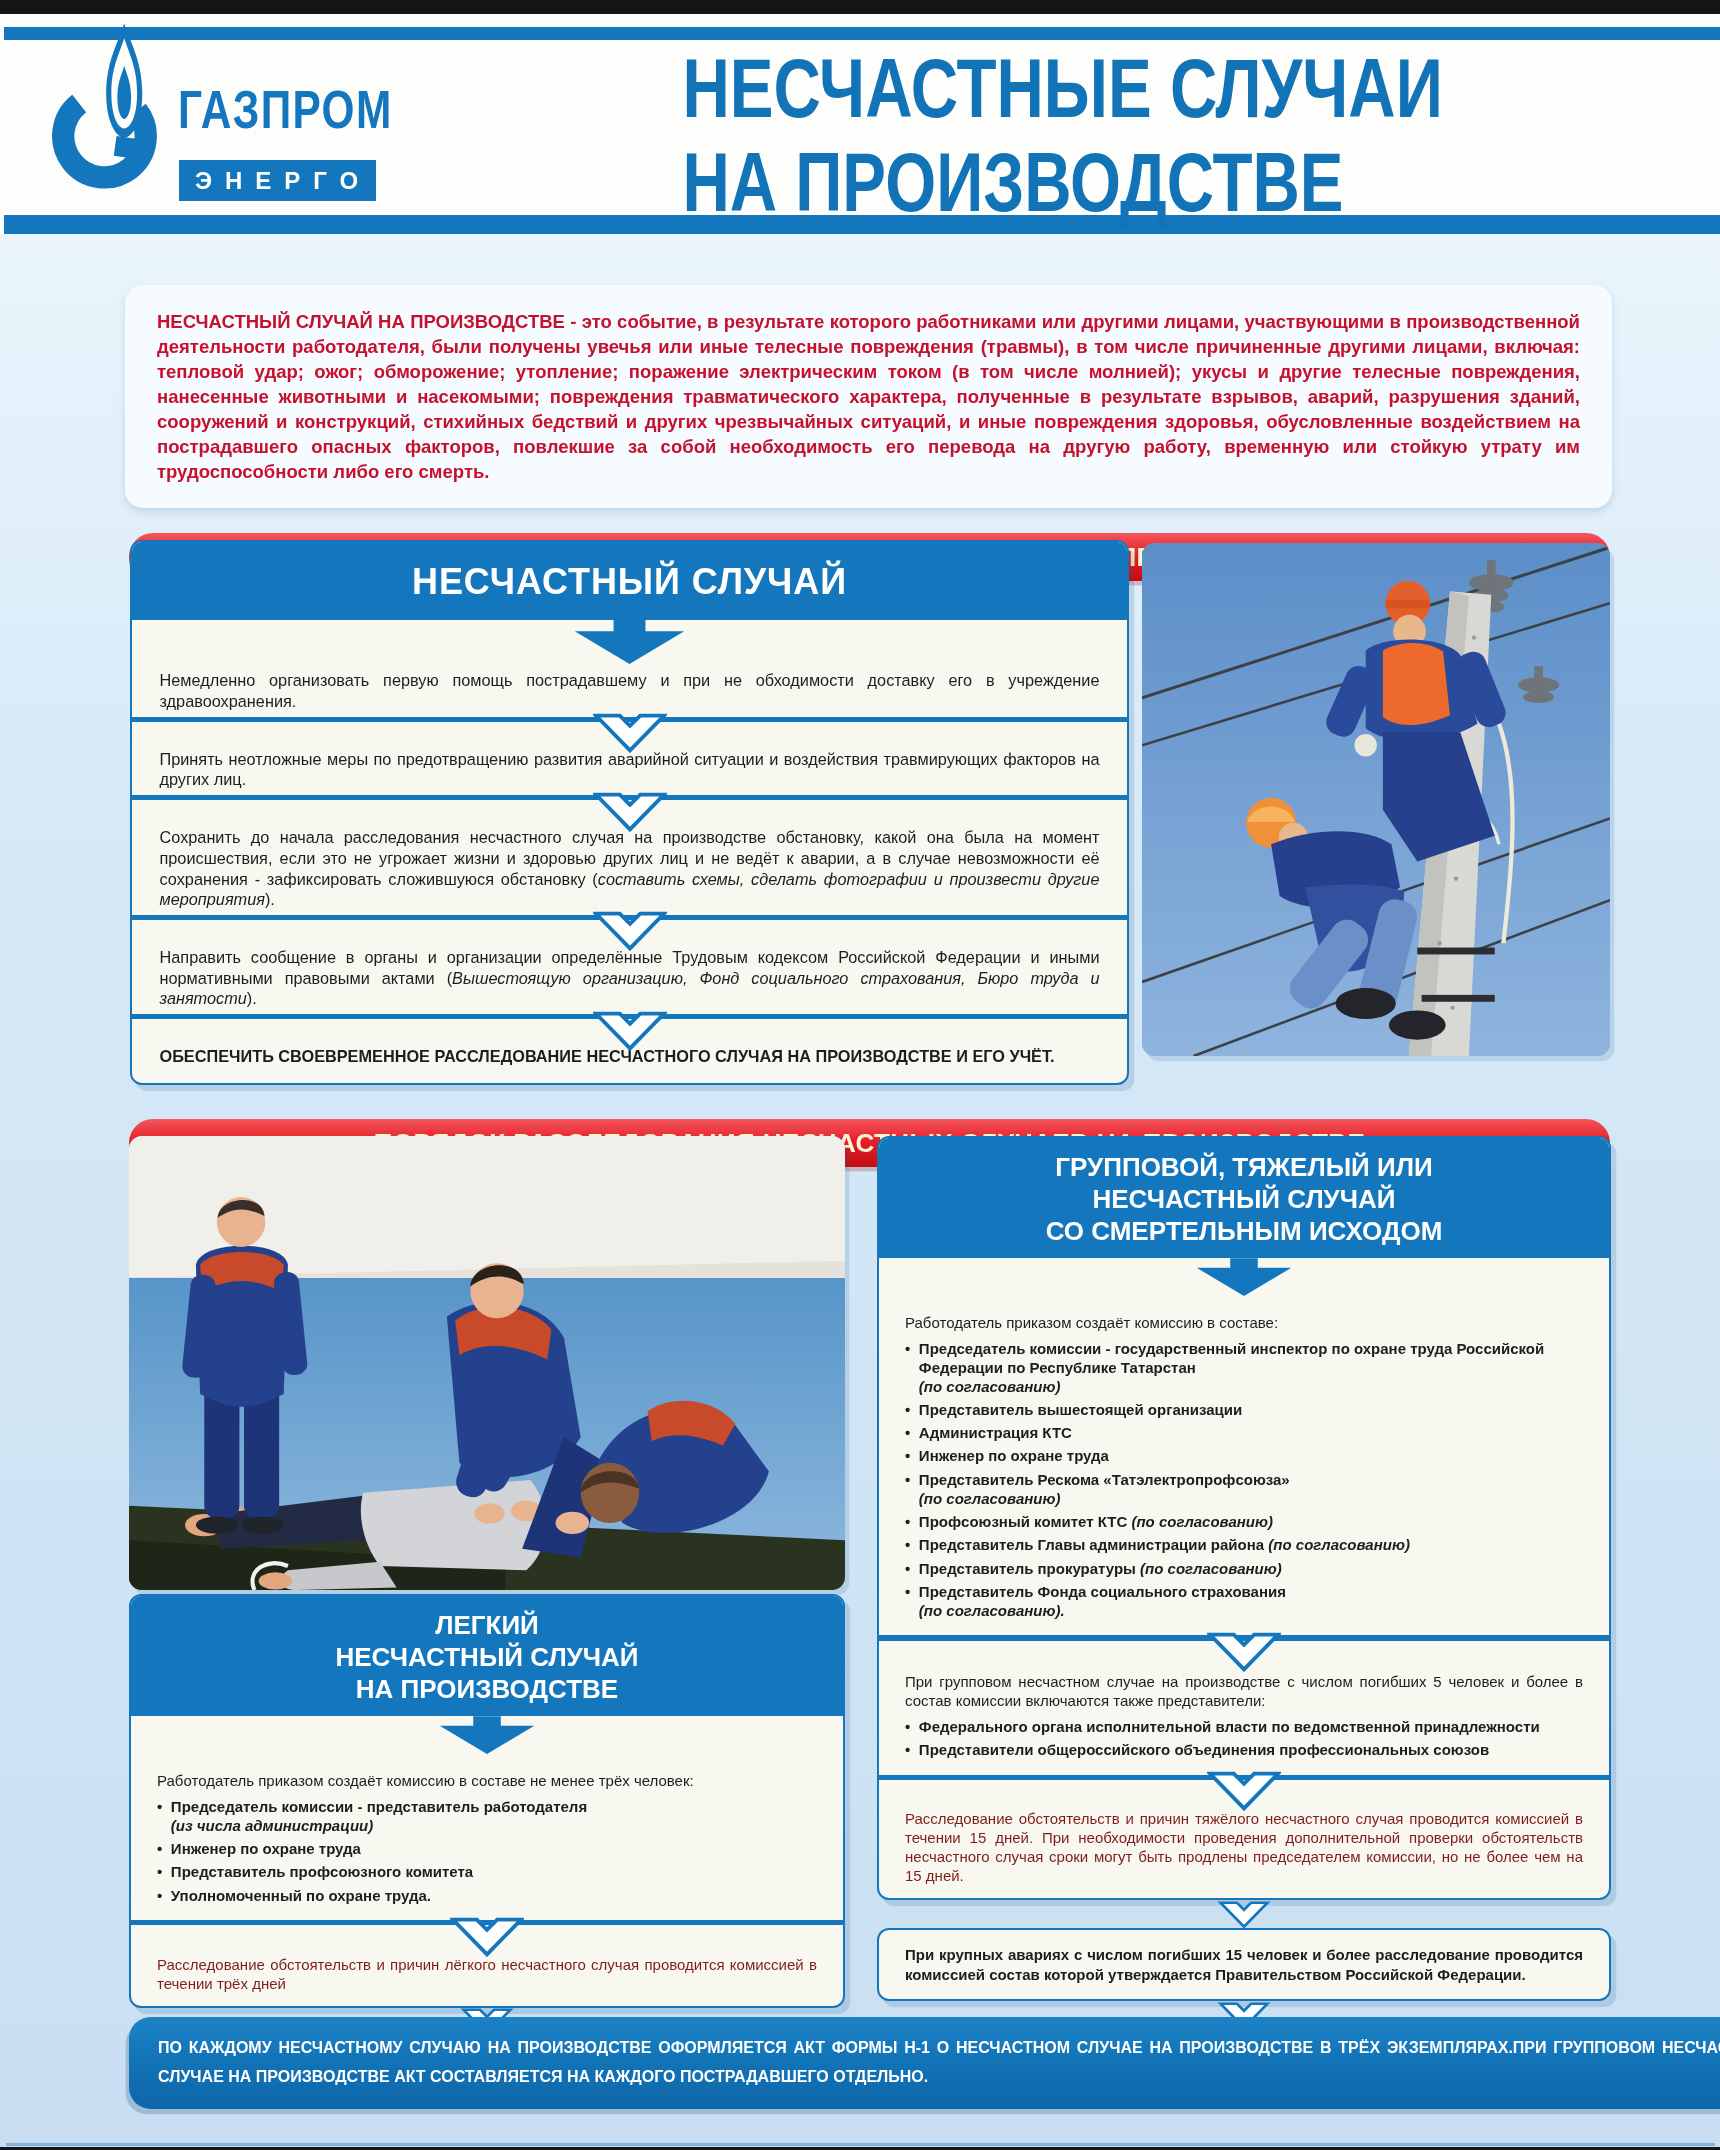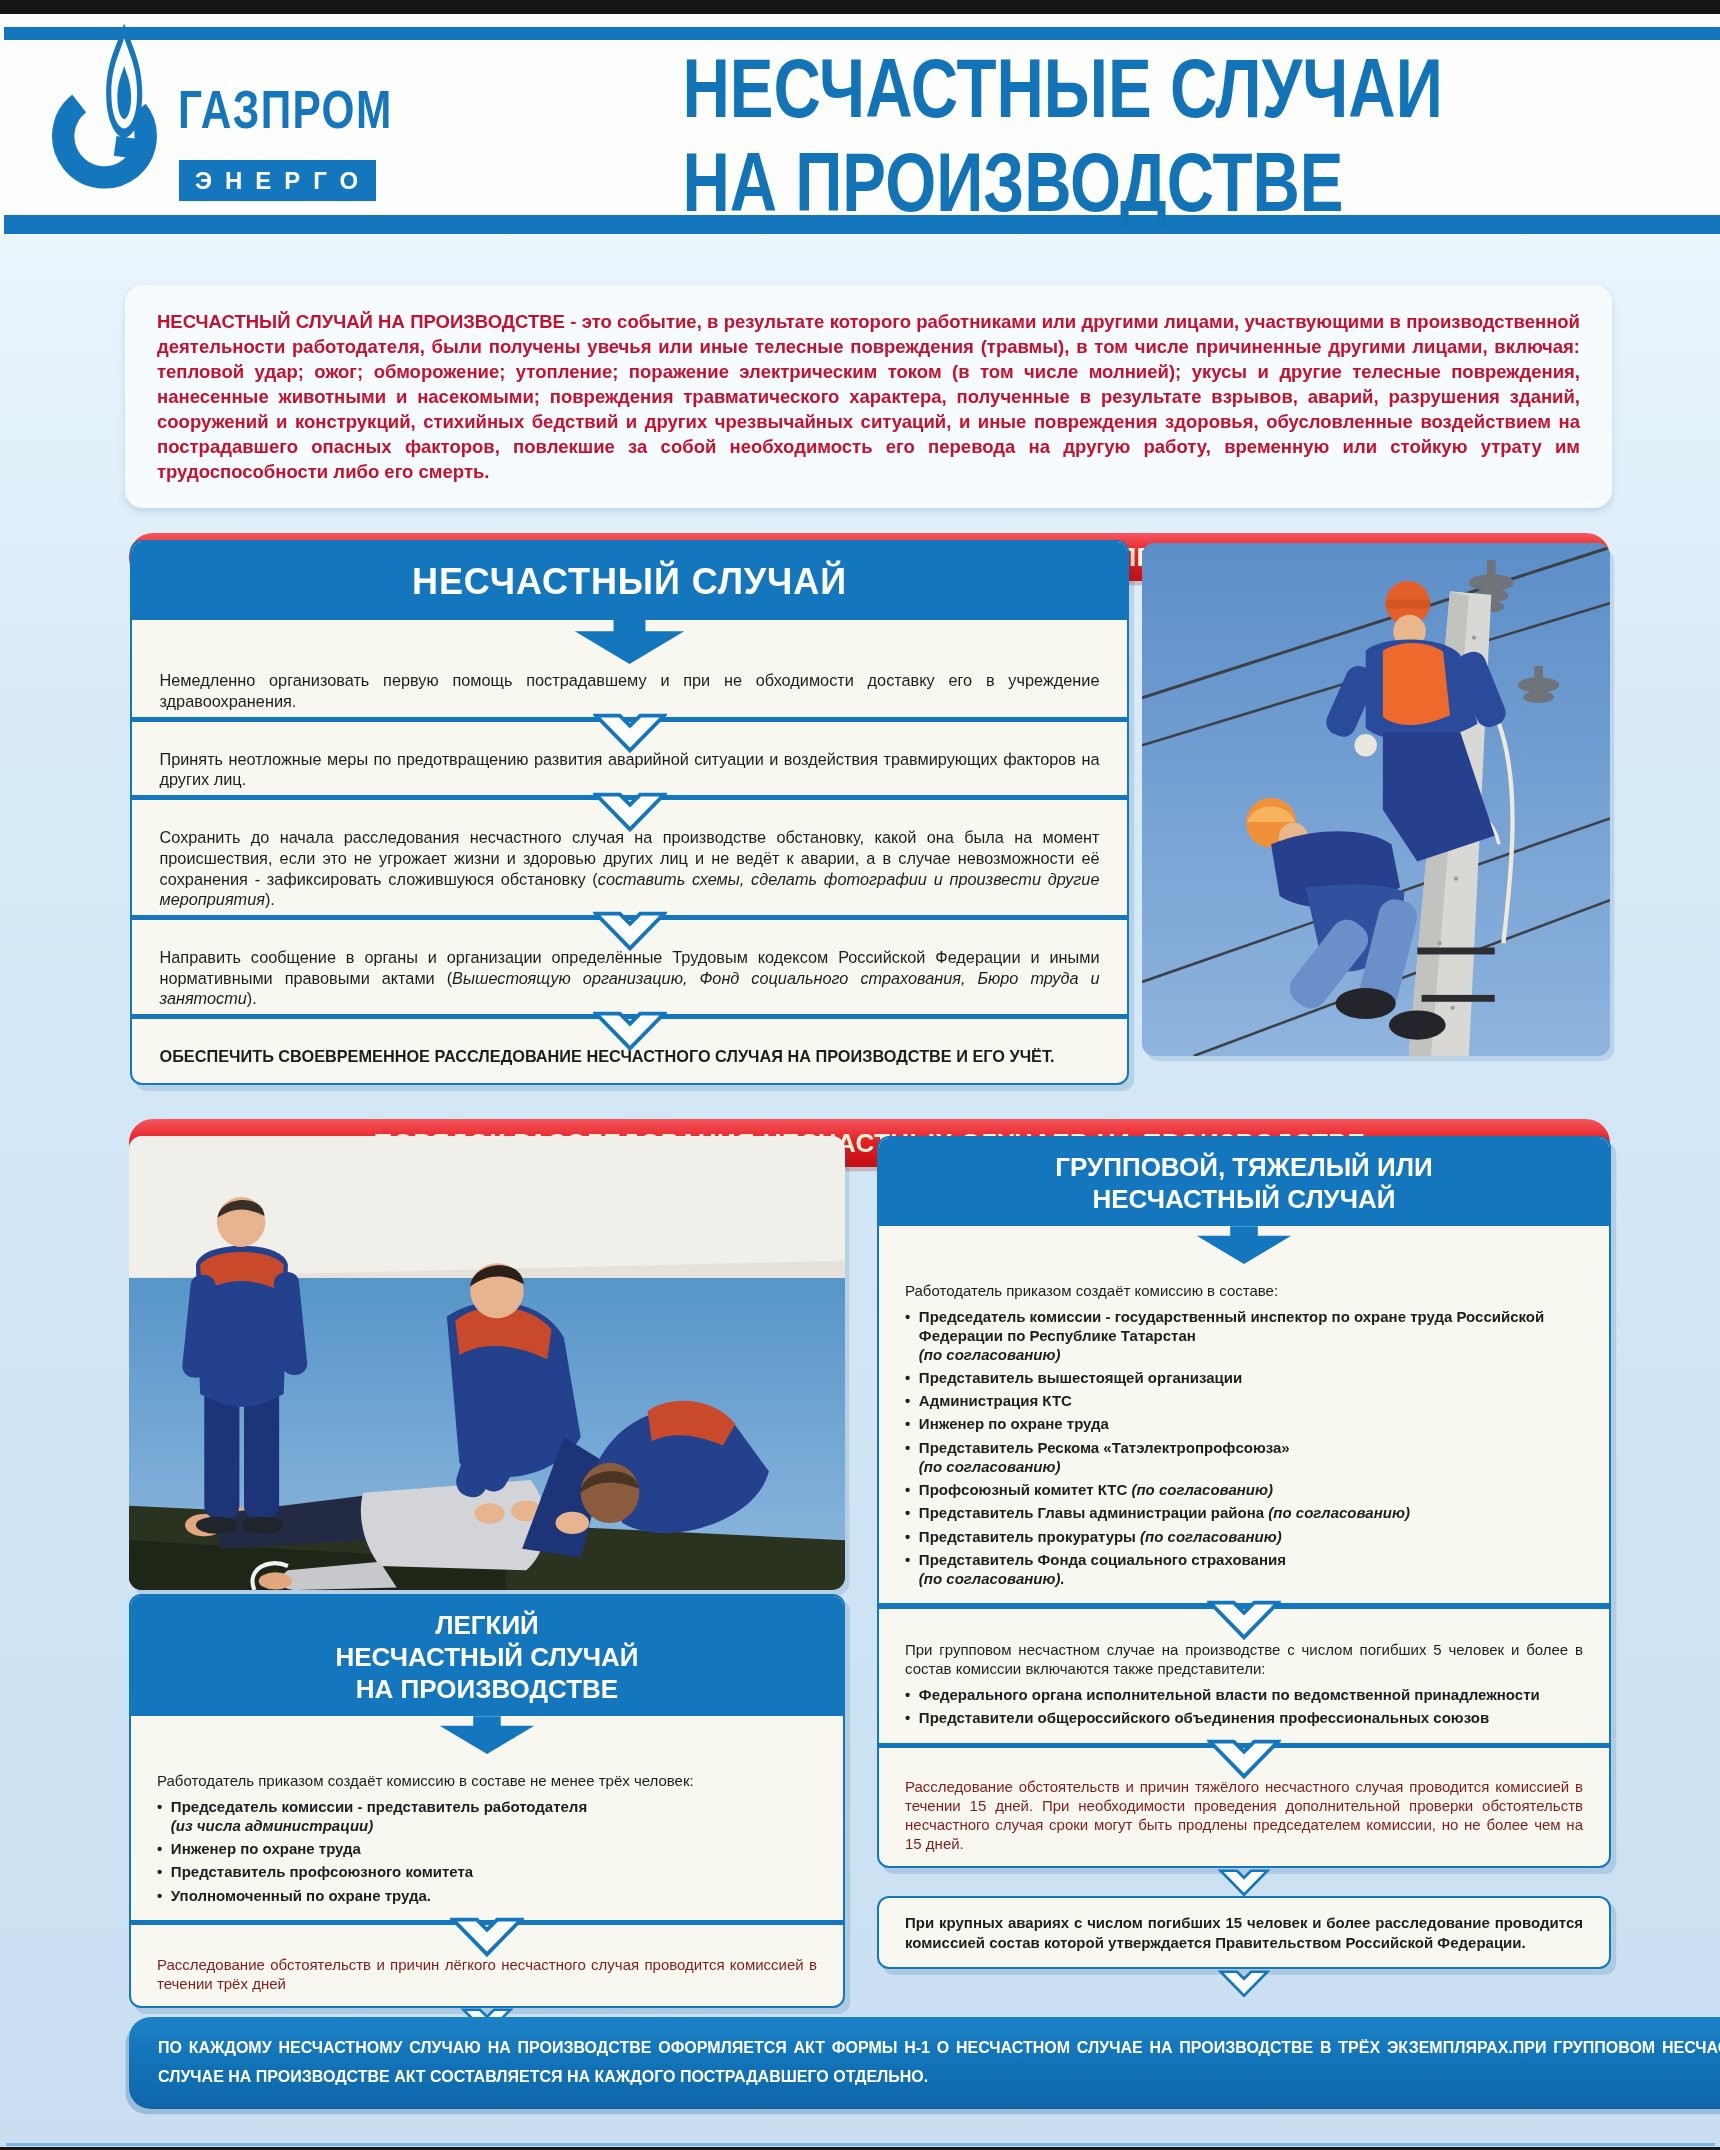"СО СМЕРТЕЛЬНЫМ ИСХОДОМ" div { html: none -> <div>СО СМЕРТЕЛЬНЫМ ИСХОДОМ</div> }
